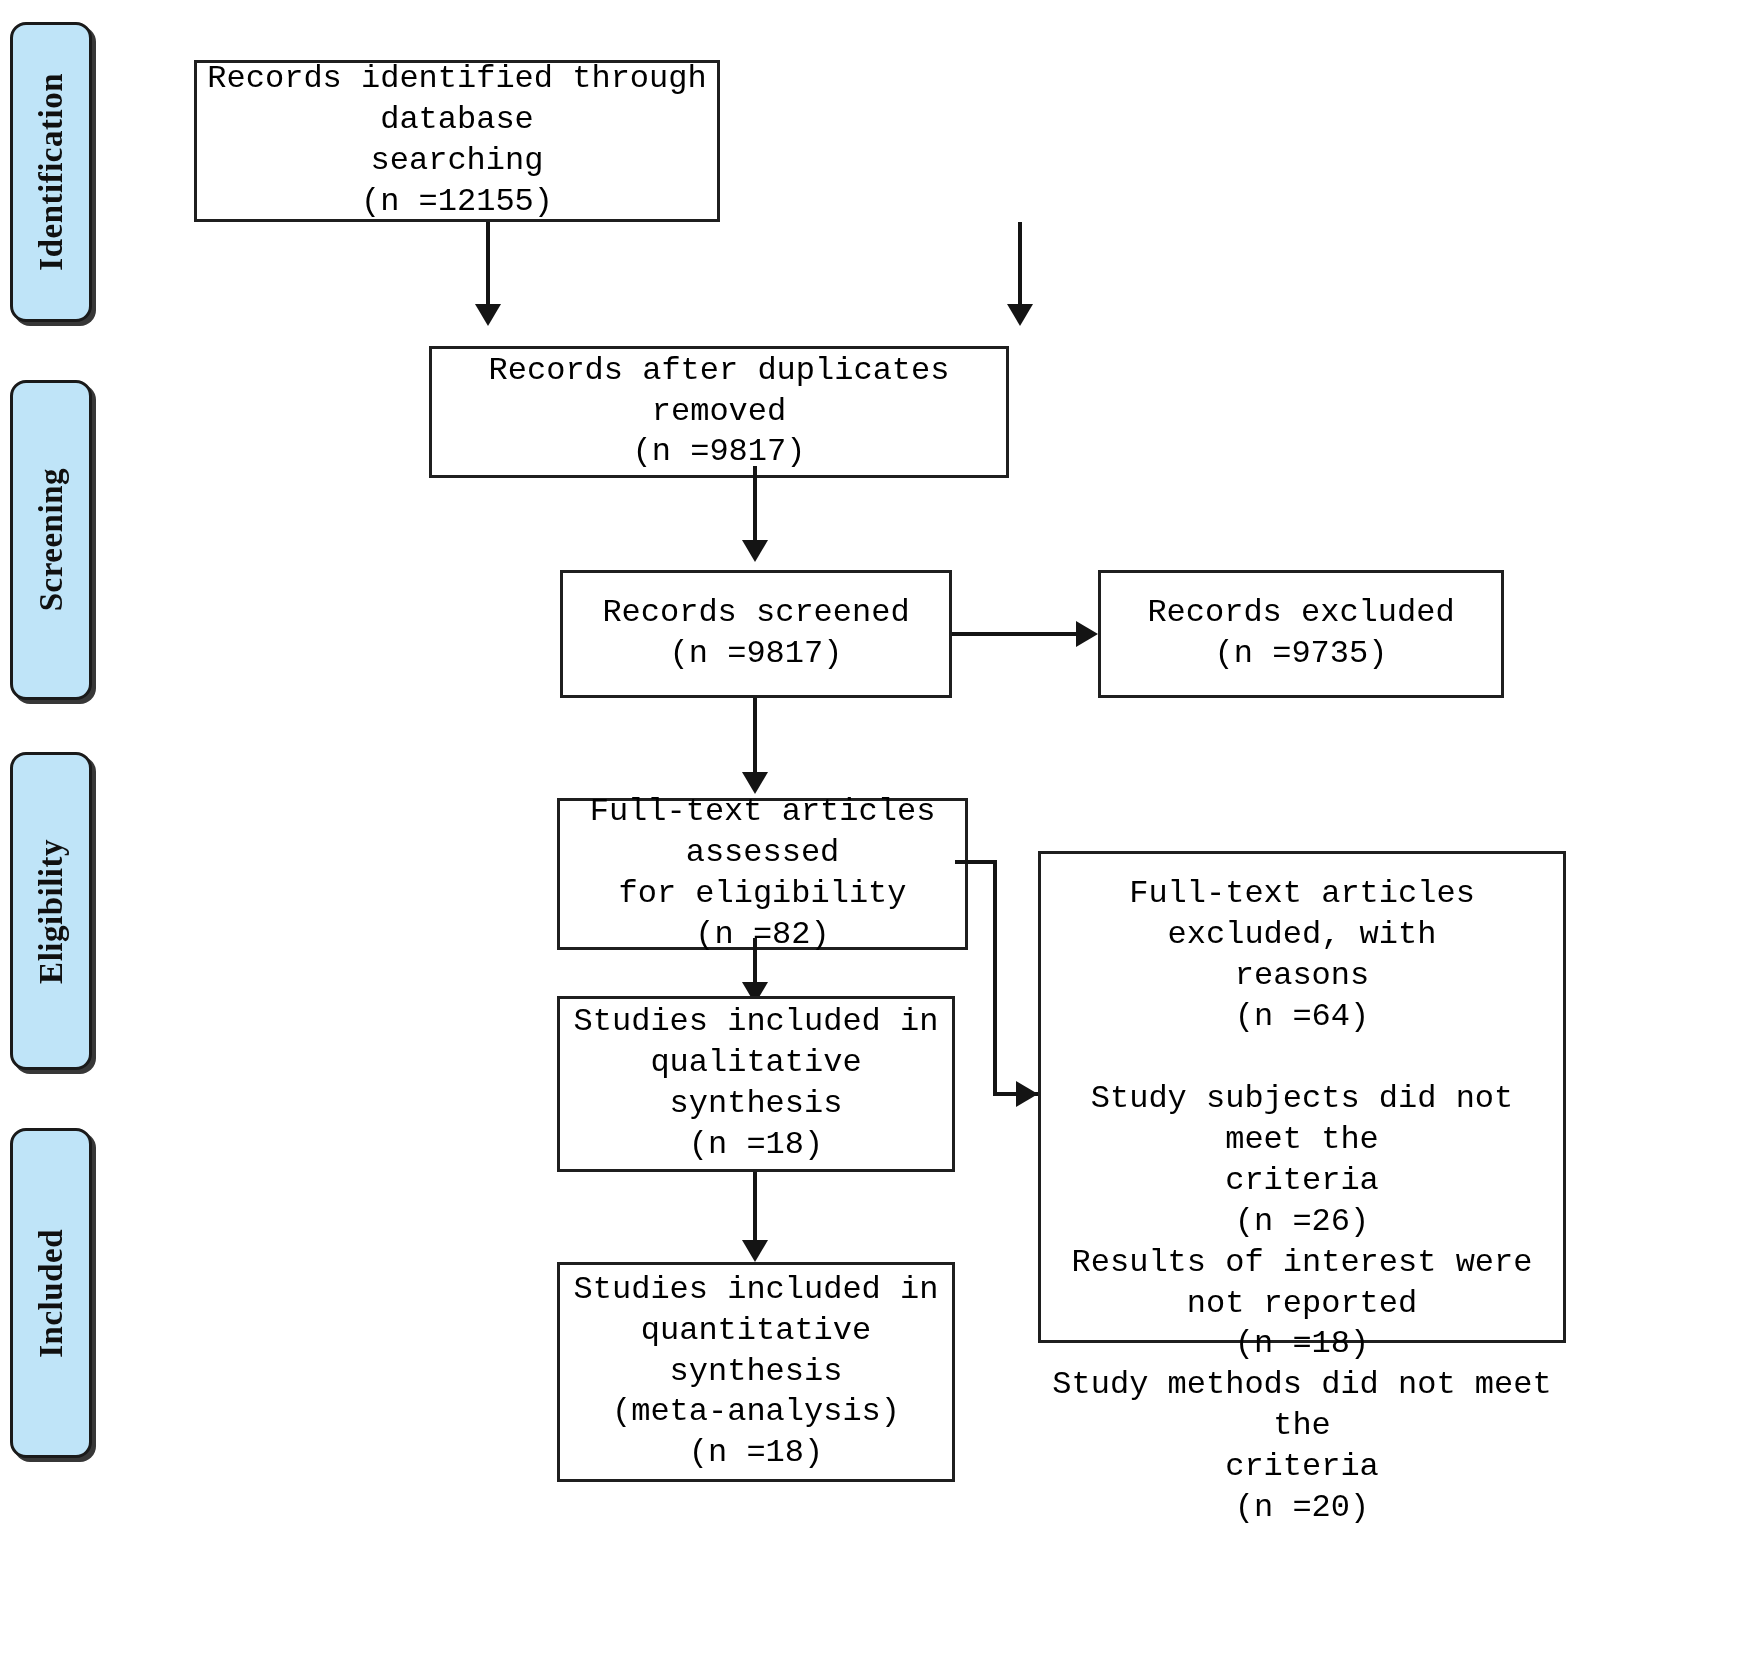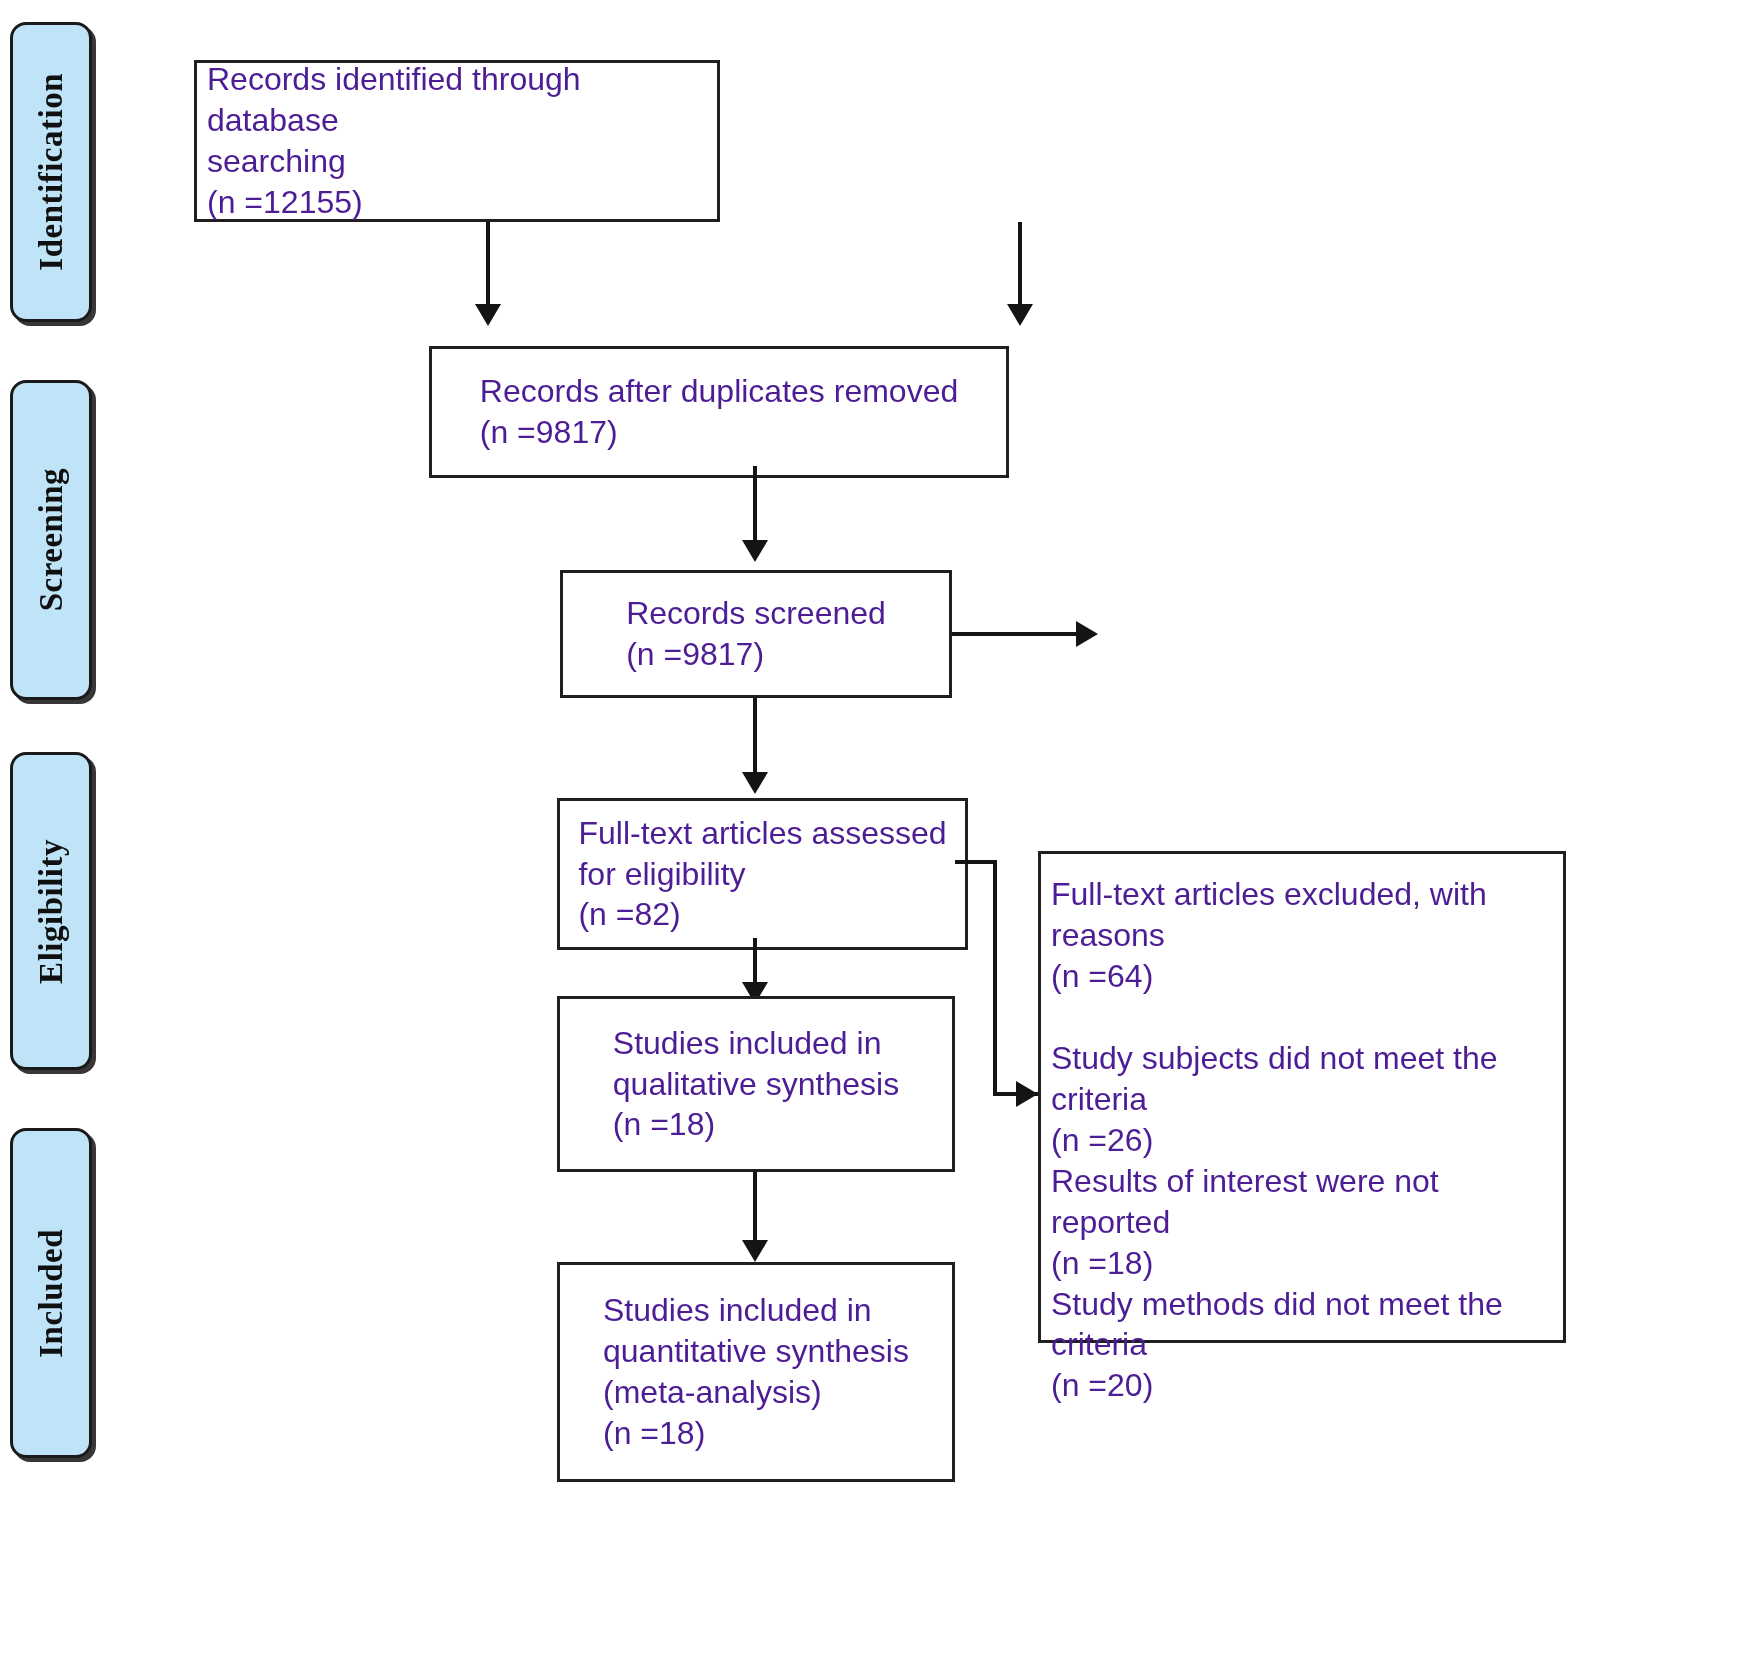"Records identified through database" .flow-text { color: #4c1d95 -> #000000; font-family: Liberation Sans, sans-serif -> Liberation Mono, monospace; text-align: left -> center }
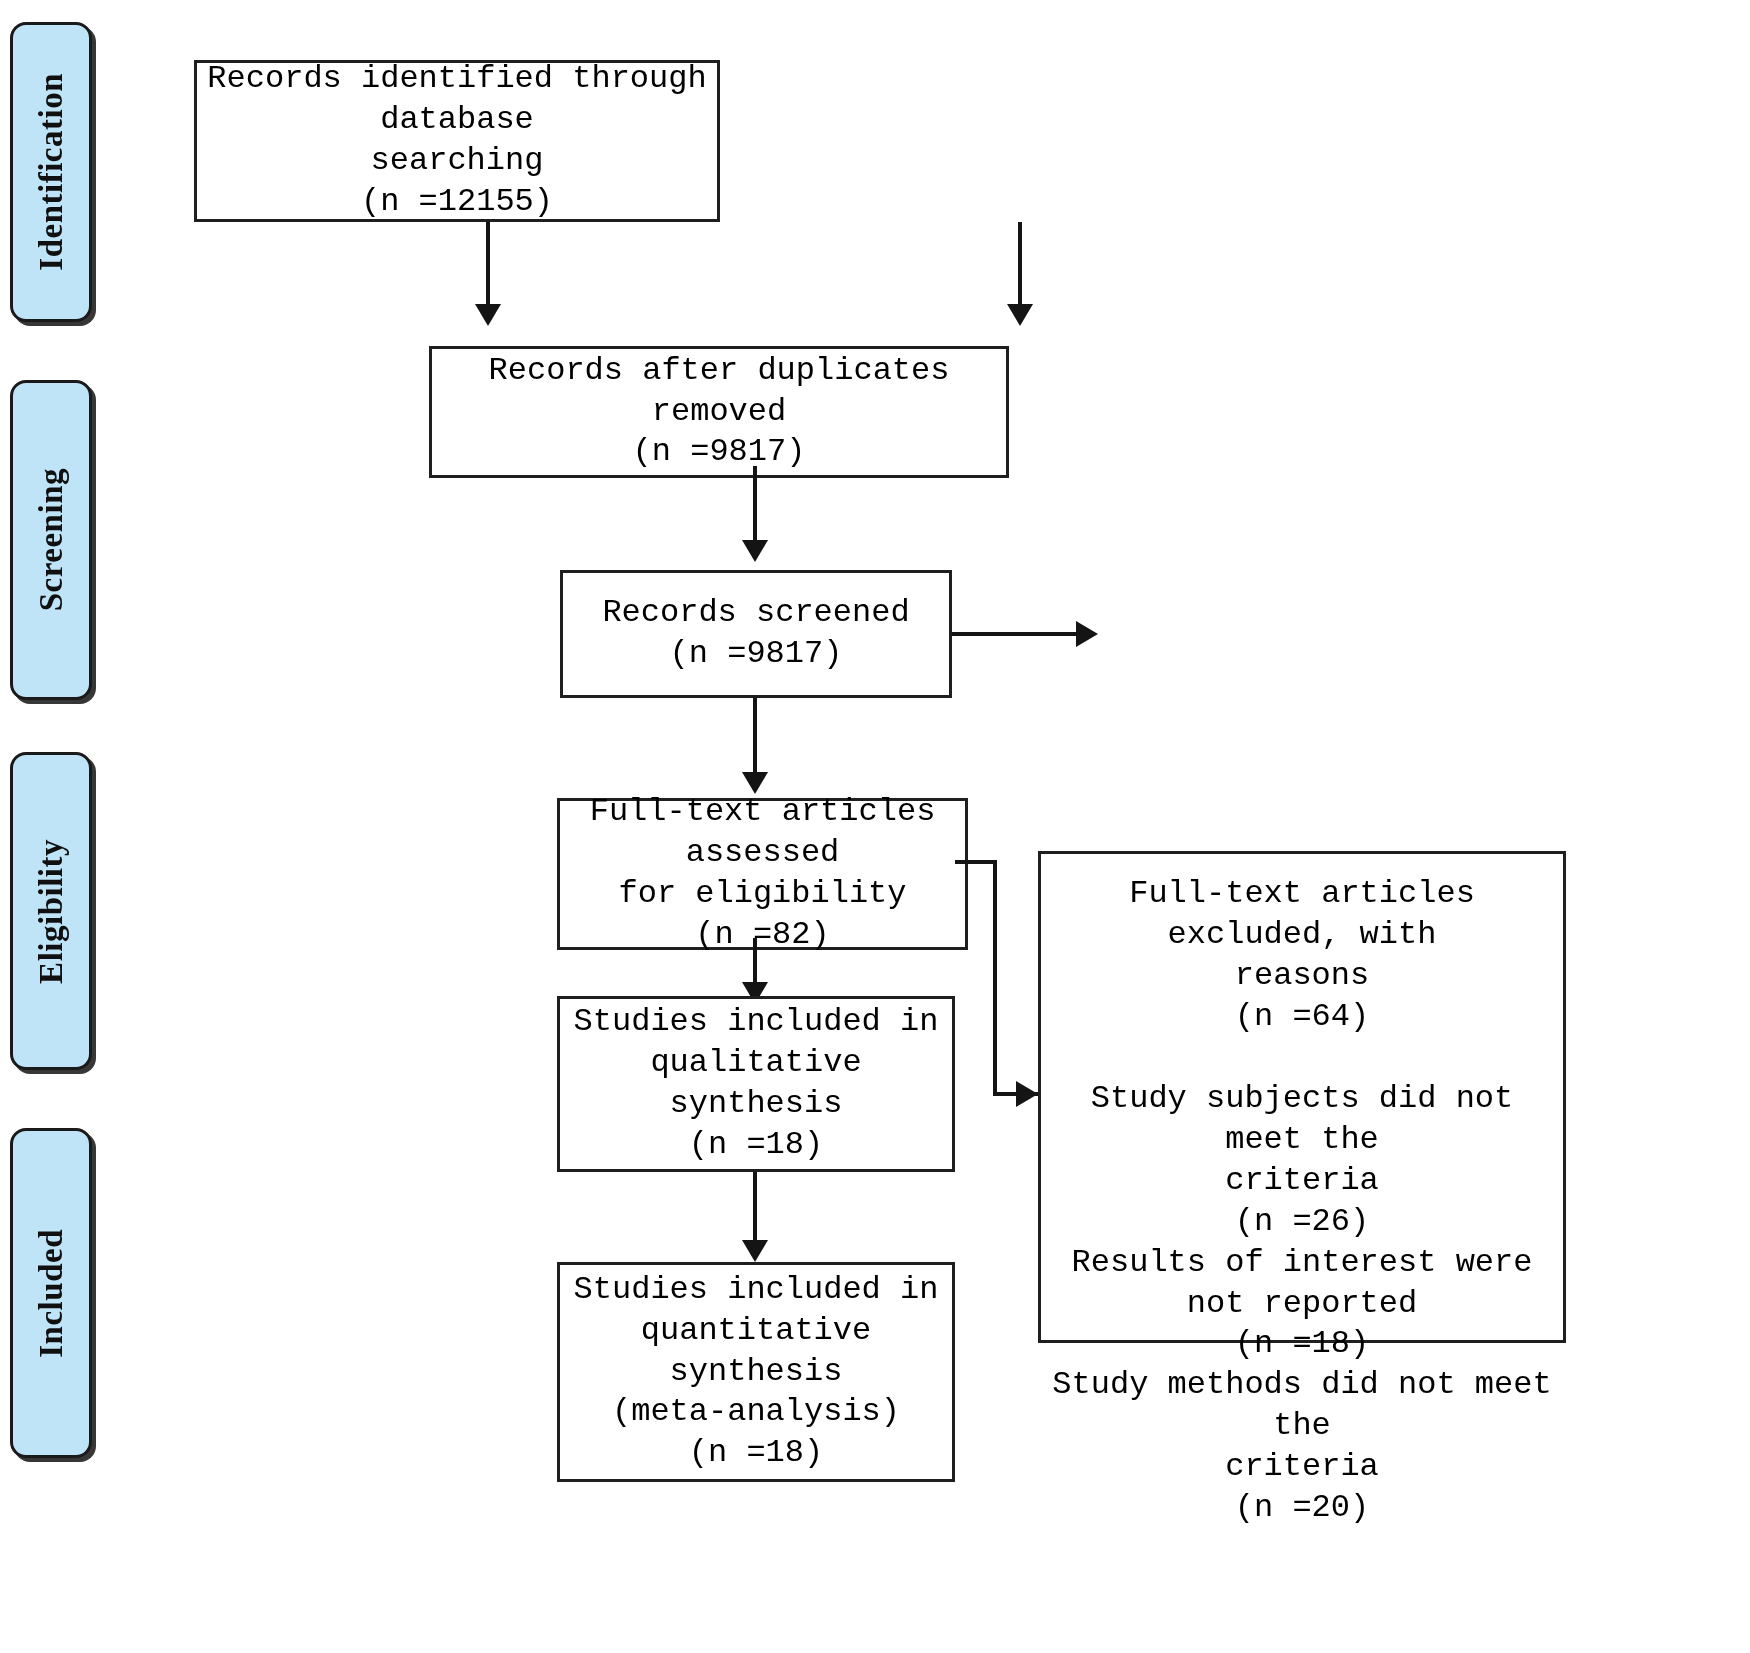"Records excluded" div.flow-box { html: none -> <div> <span>Records excluded (n =9735)</span> </div> }
